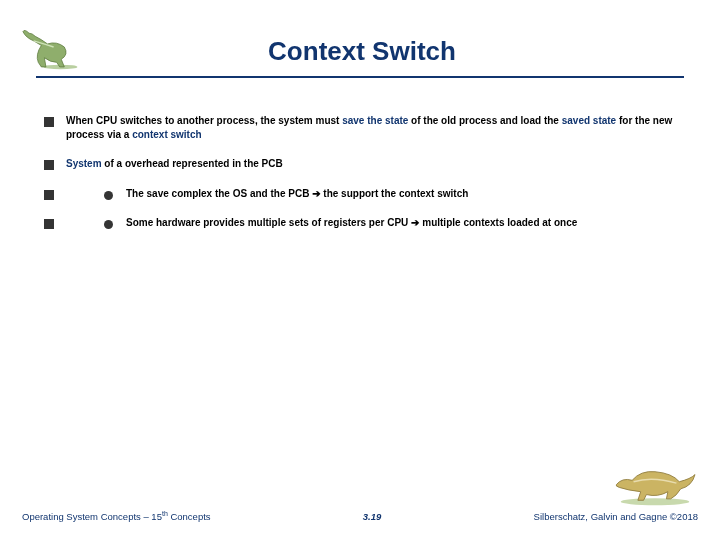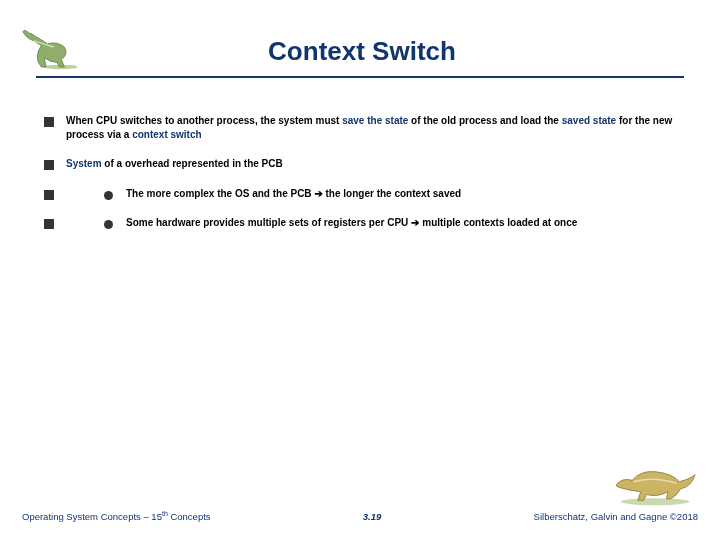"The more complex the OS" span { text: more -> save }
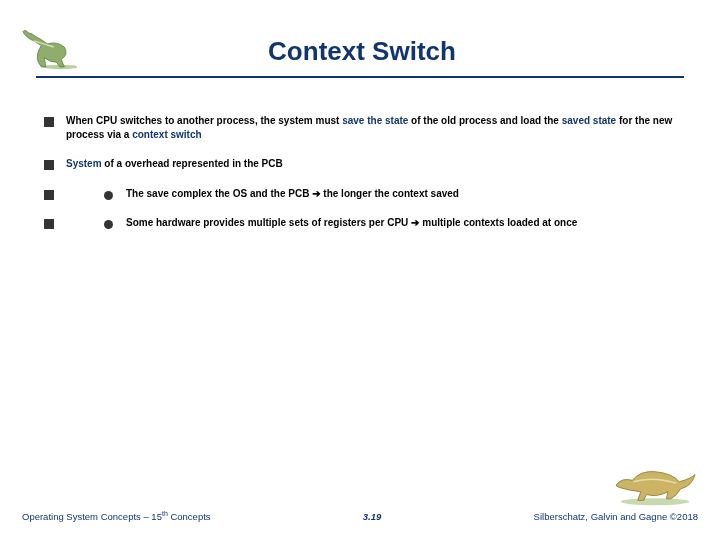"the longer the context saved" span { text: longer the context saved -> support the context switch }
